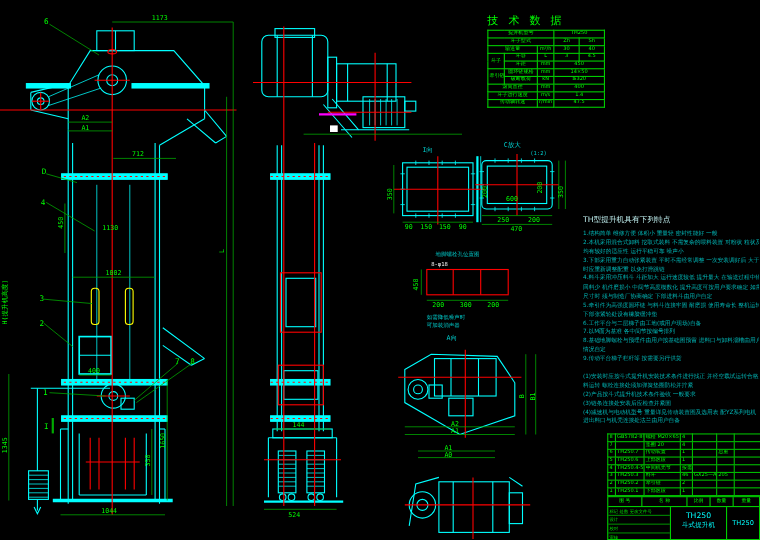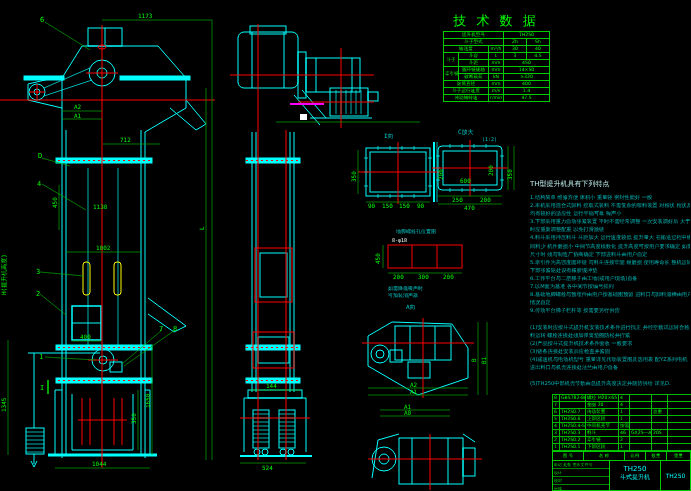"技 术 数 据" #tech .tt-title { font-size: 13px -> 10px; text-align: center -> left }
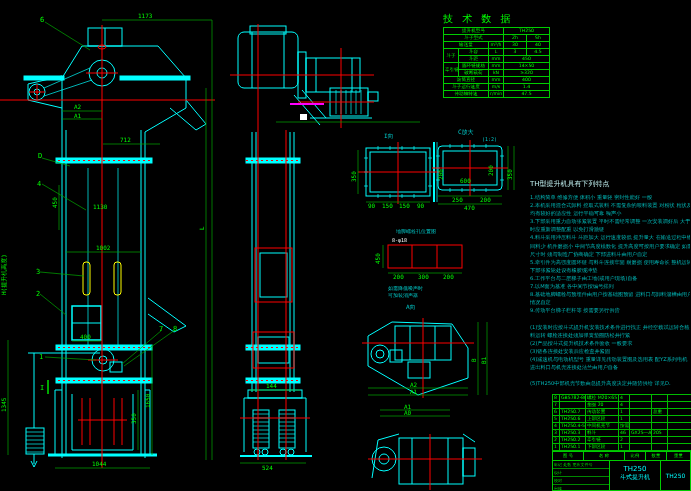"TH型提升机具有下列特点" #features .f-title { margin: 0 0 4px 0 -> 16px 0 4px 0 }
